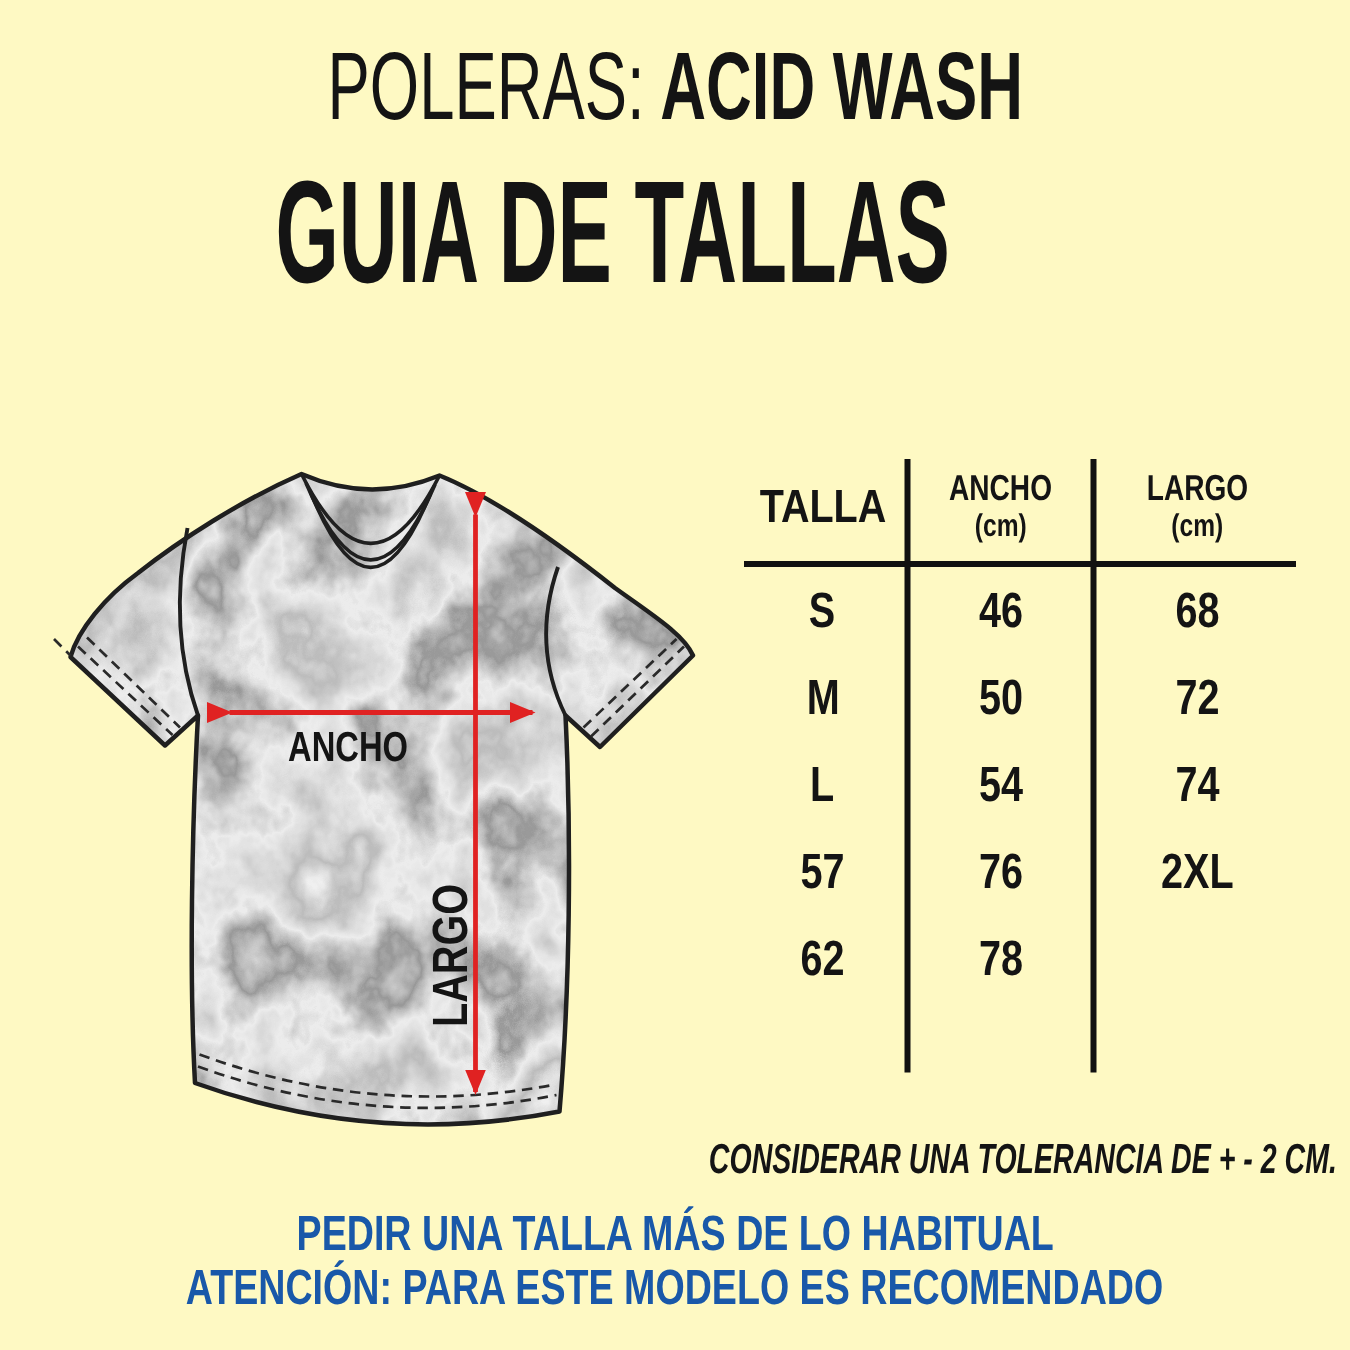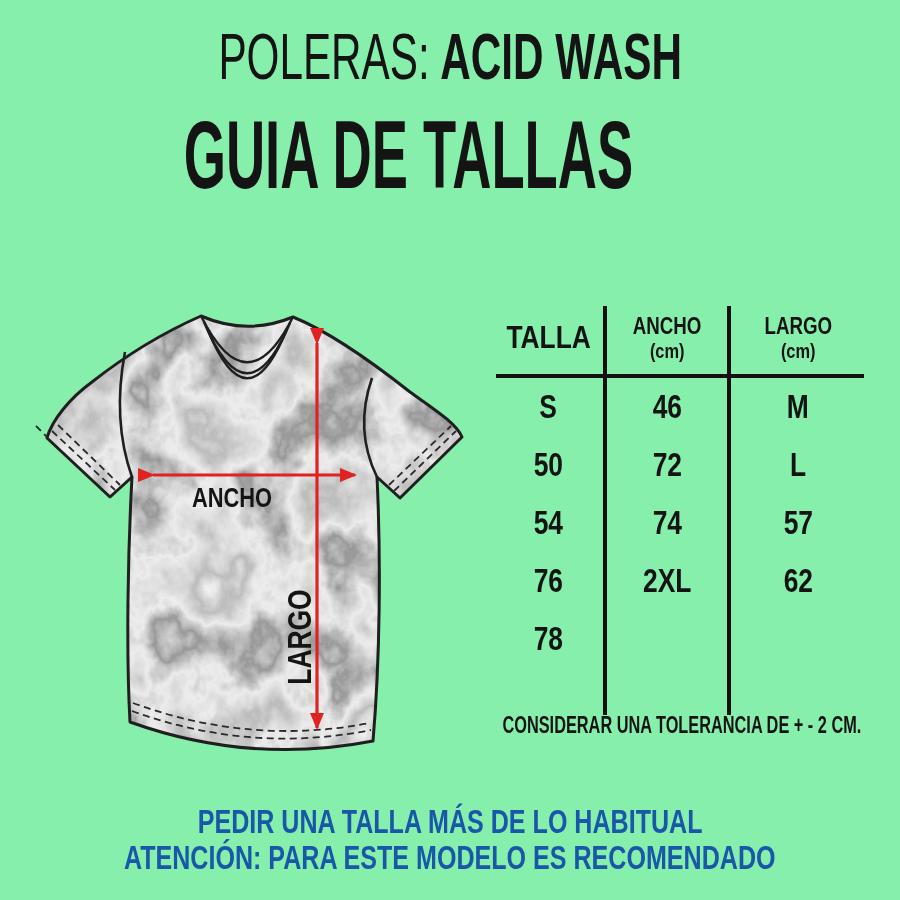"POLERAS: ACID WASH" #canvas { background: #86efac -> #fef9c3 }
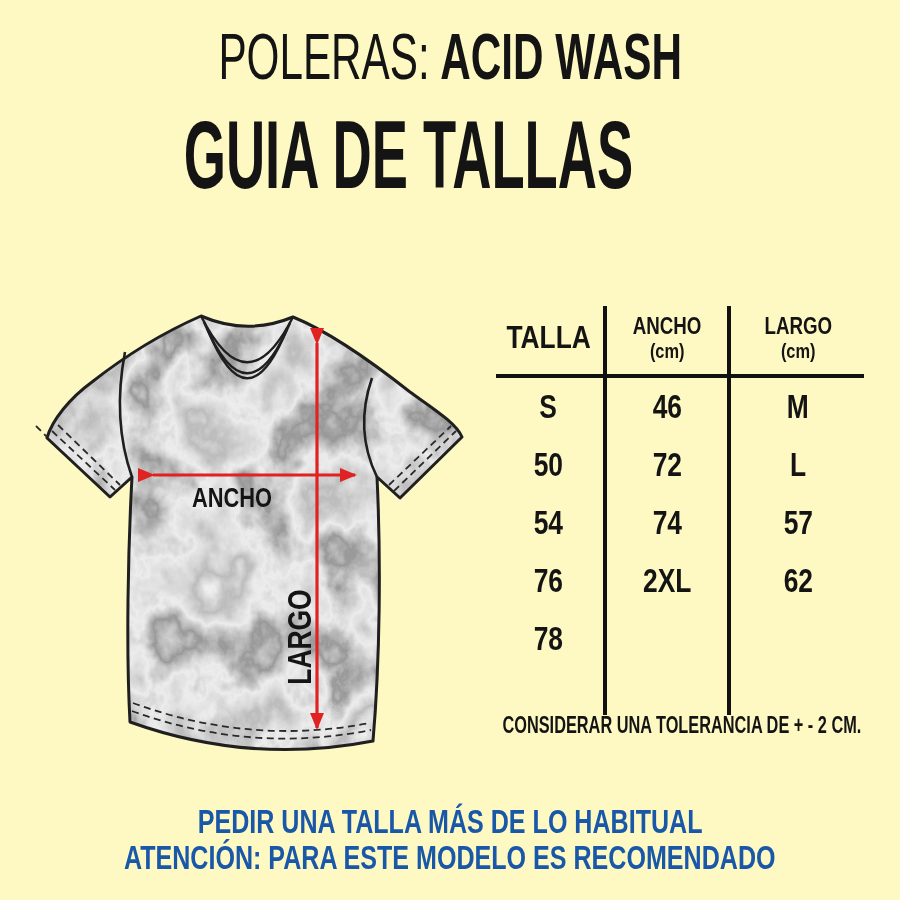"68" div.cell { html: none -> <div> <span>68</span> </div> }
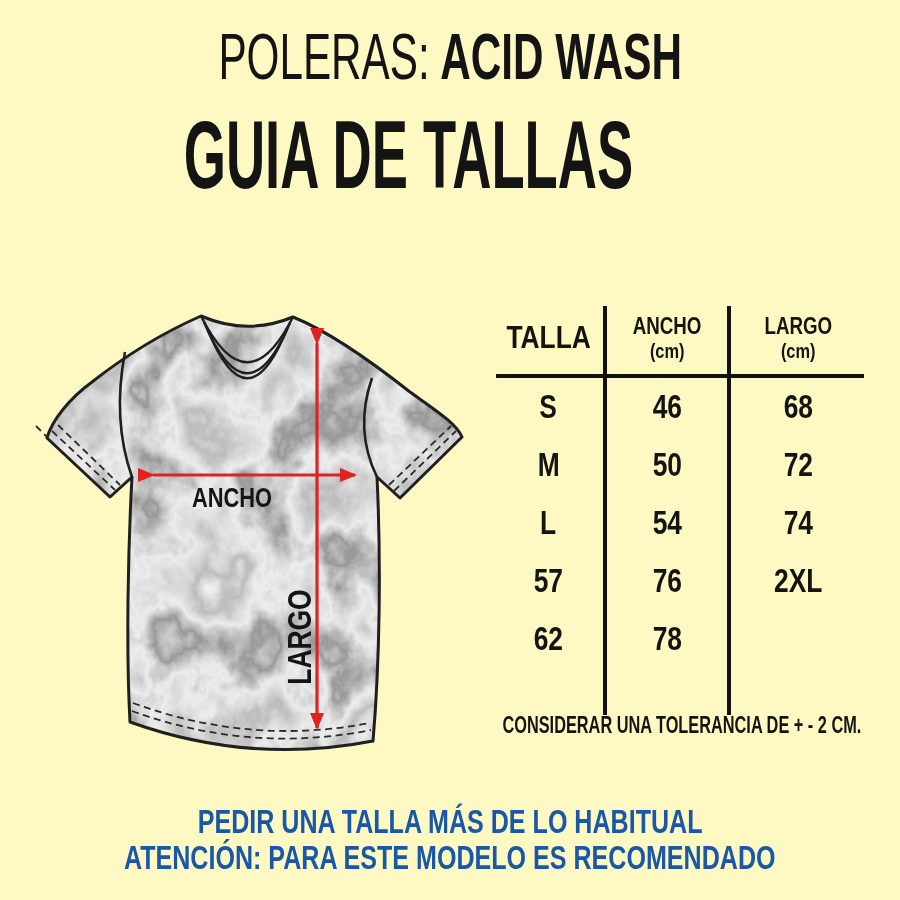"CONSIDERAR UNA TOLERANCIA DE +" .tolerance { font-size: 24px -> 28px; font-style: none -> italic; top: 708px -> 756px }
